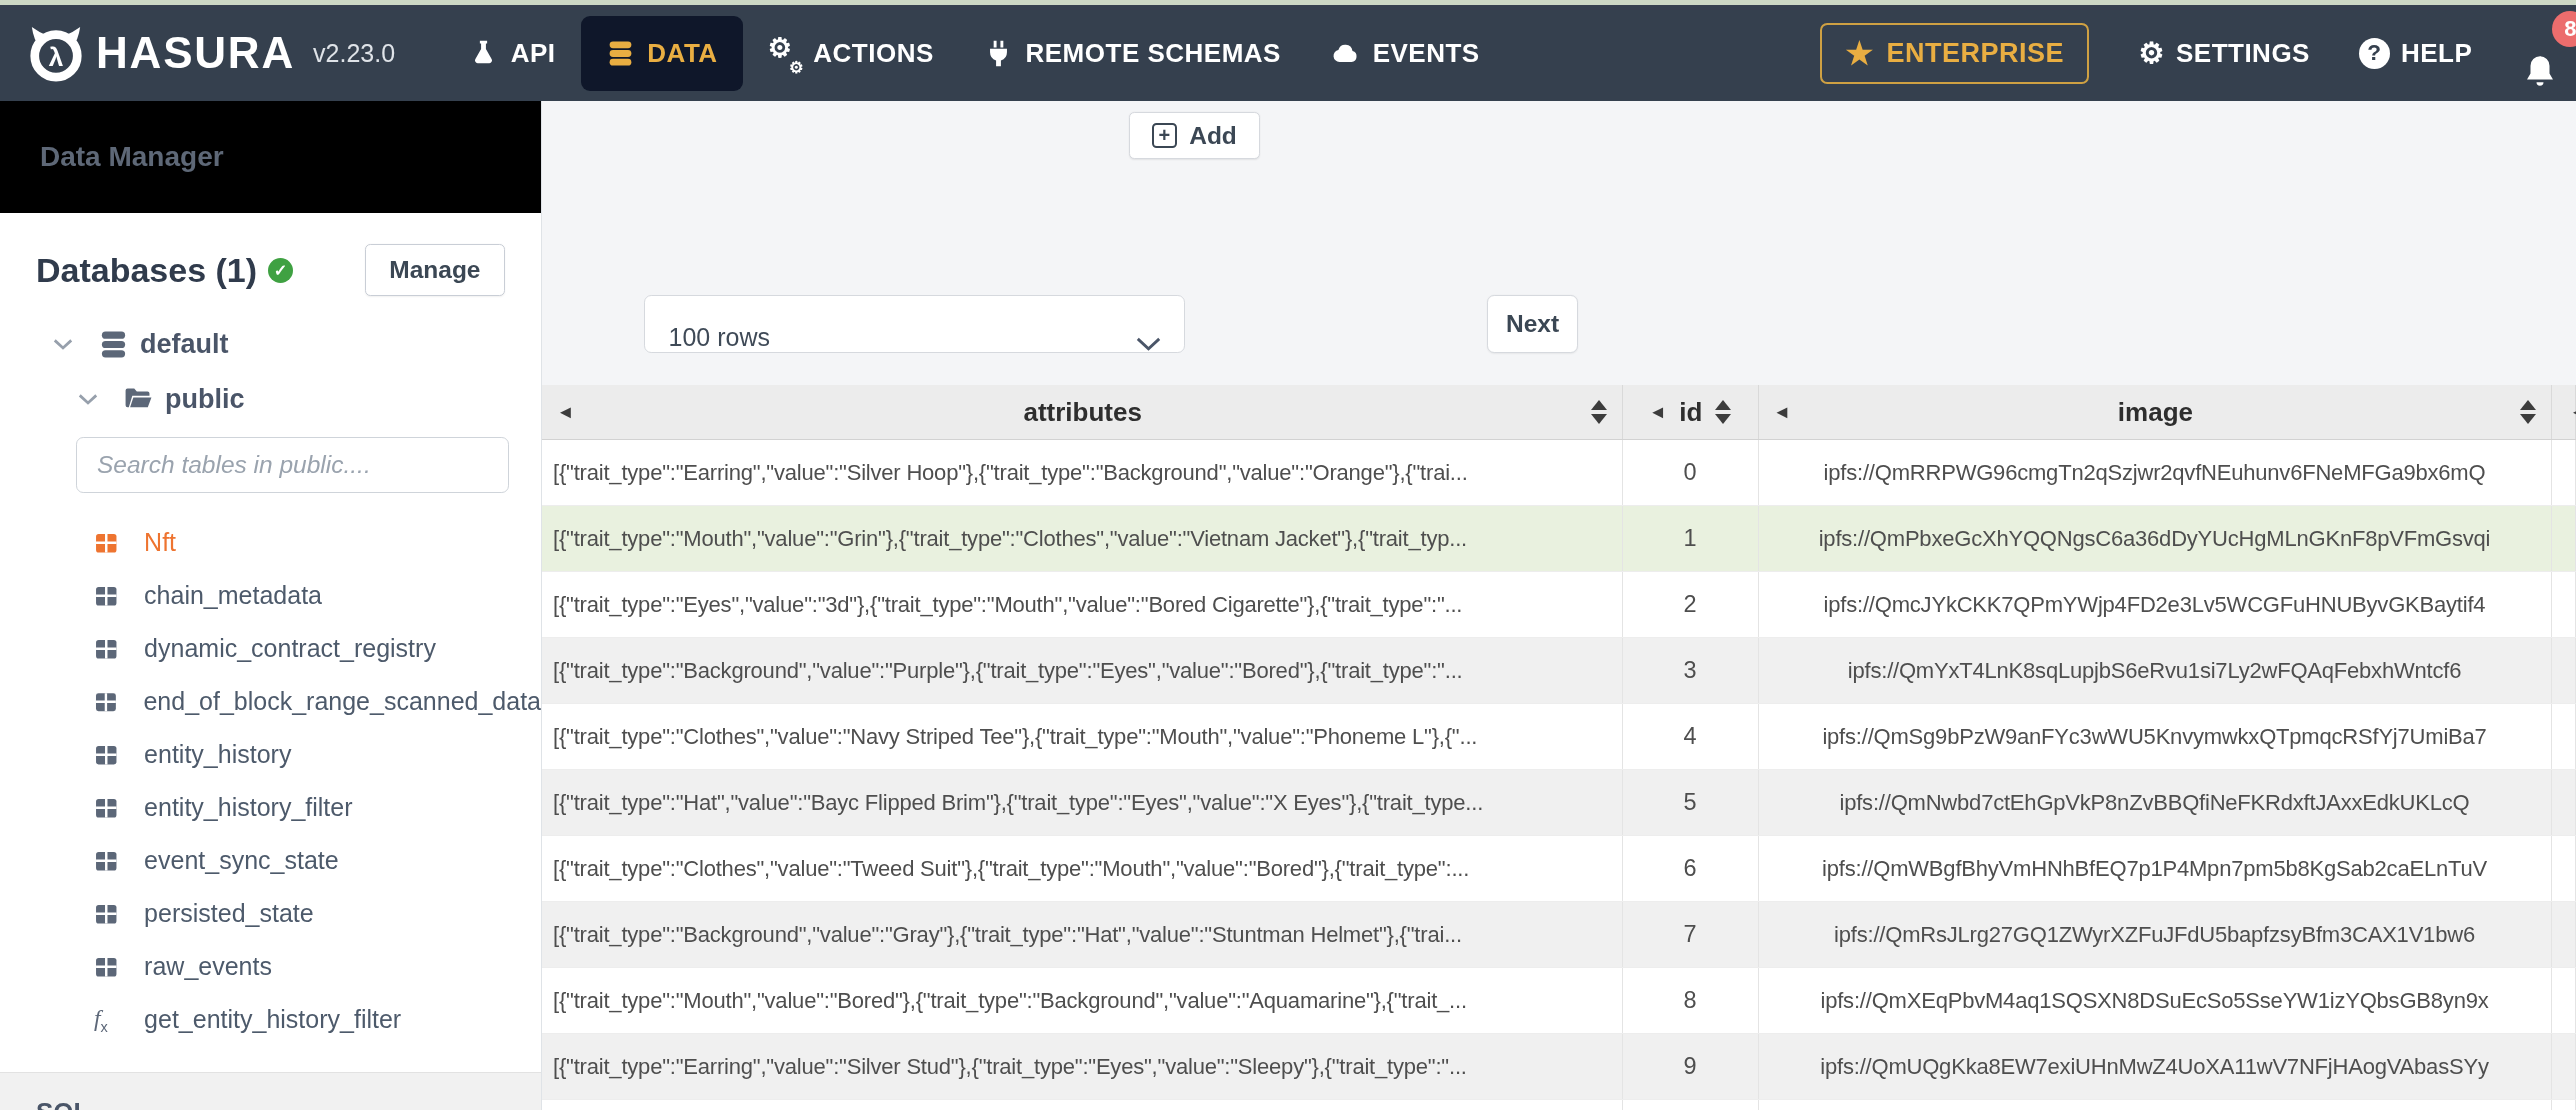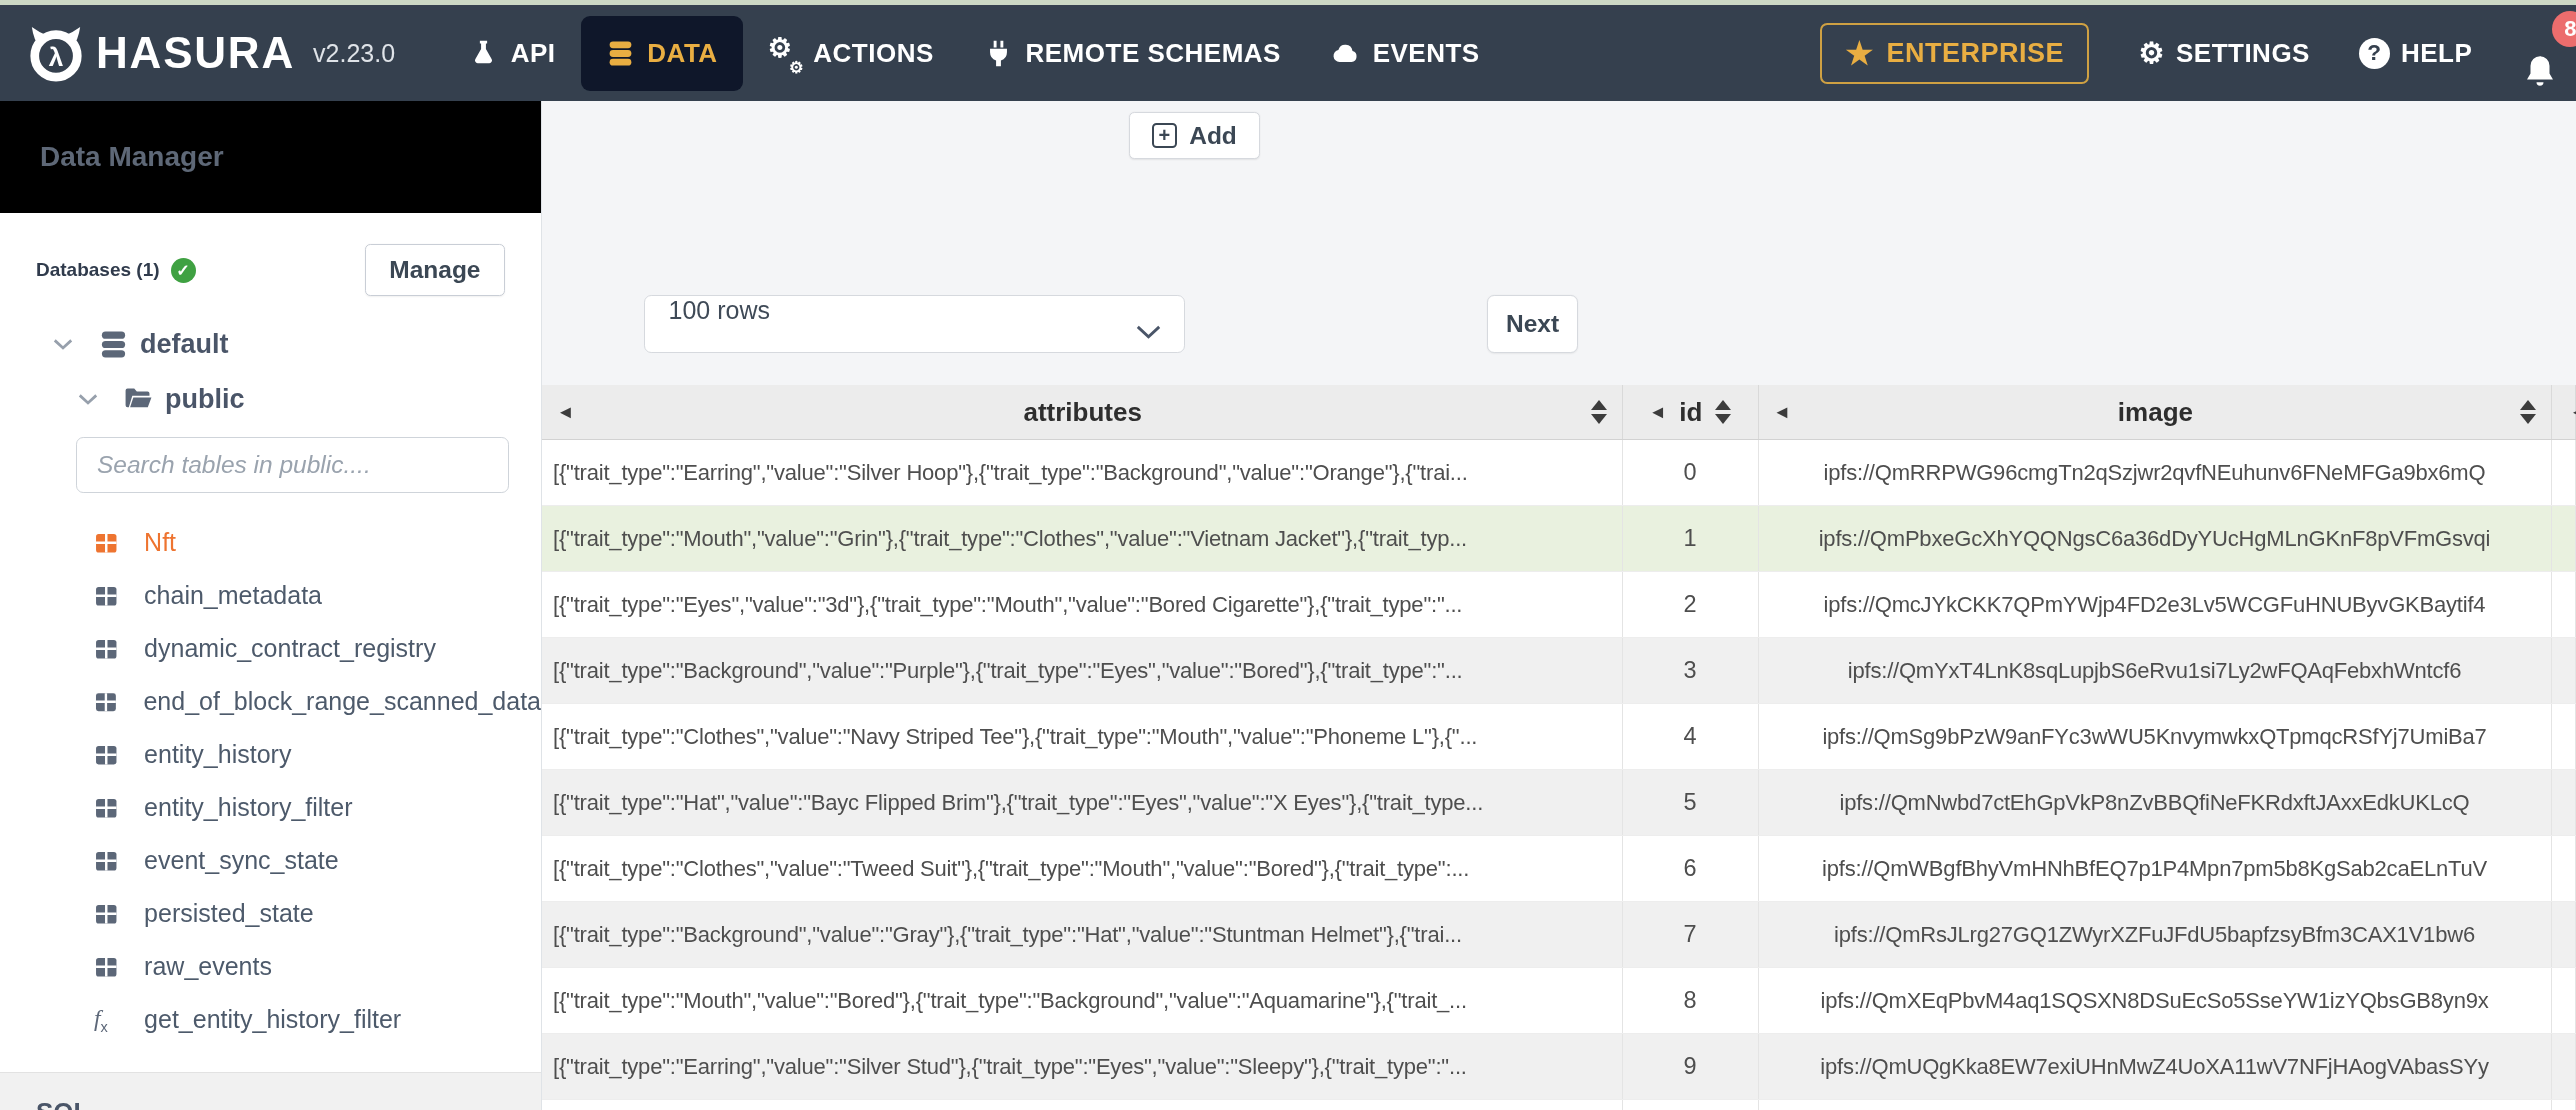"Databases (1)" .db-label { font-size: 19px -> 34px }
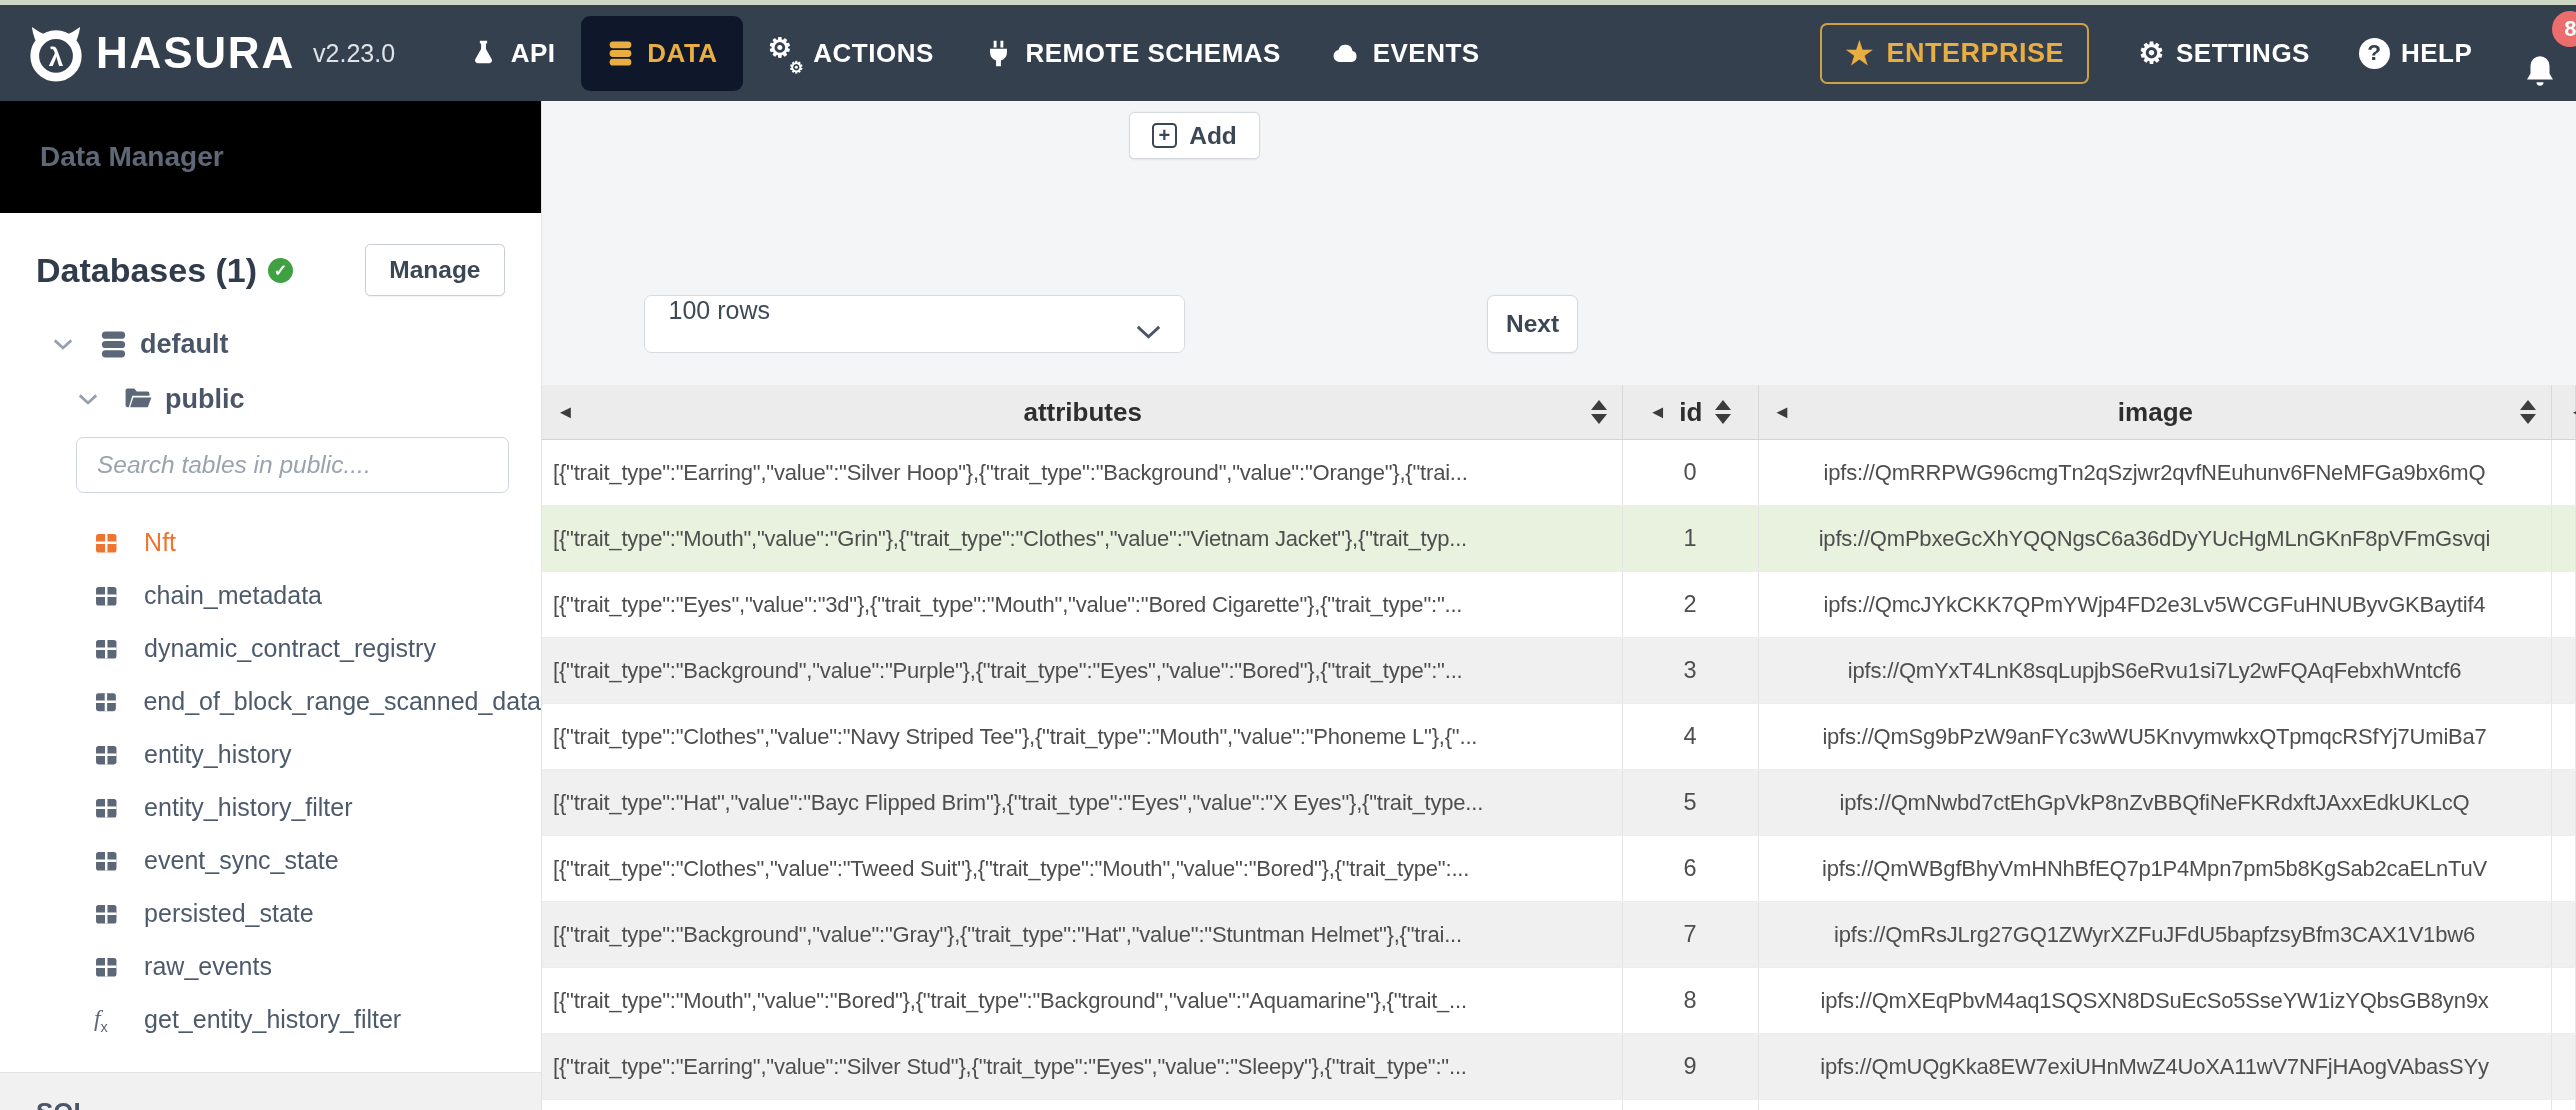"100 rows" .rows-select { align-items: flex-start -> flex-end; flex-direction: column -> none }
